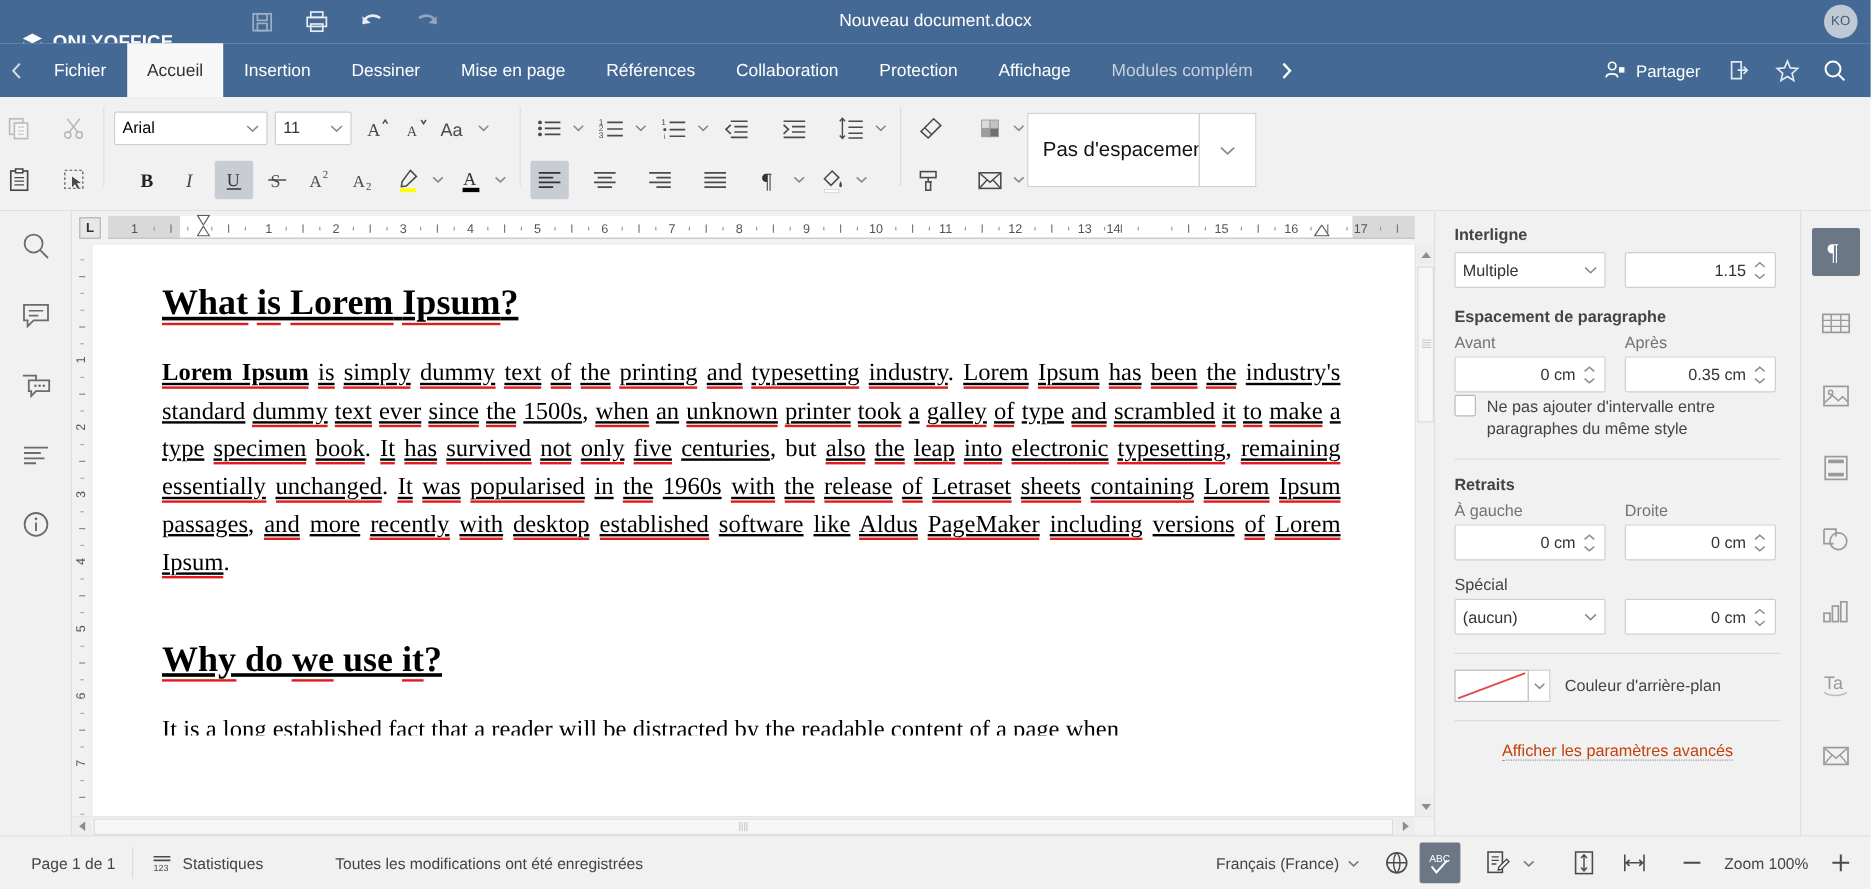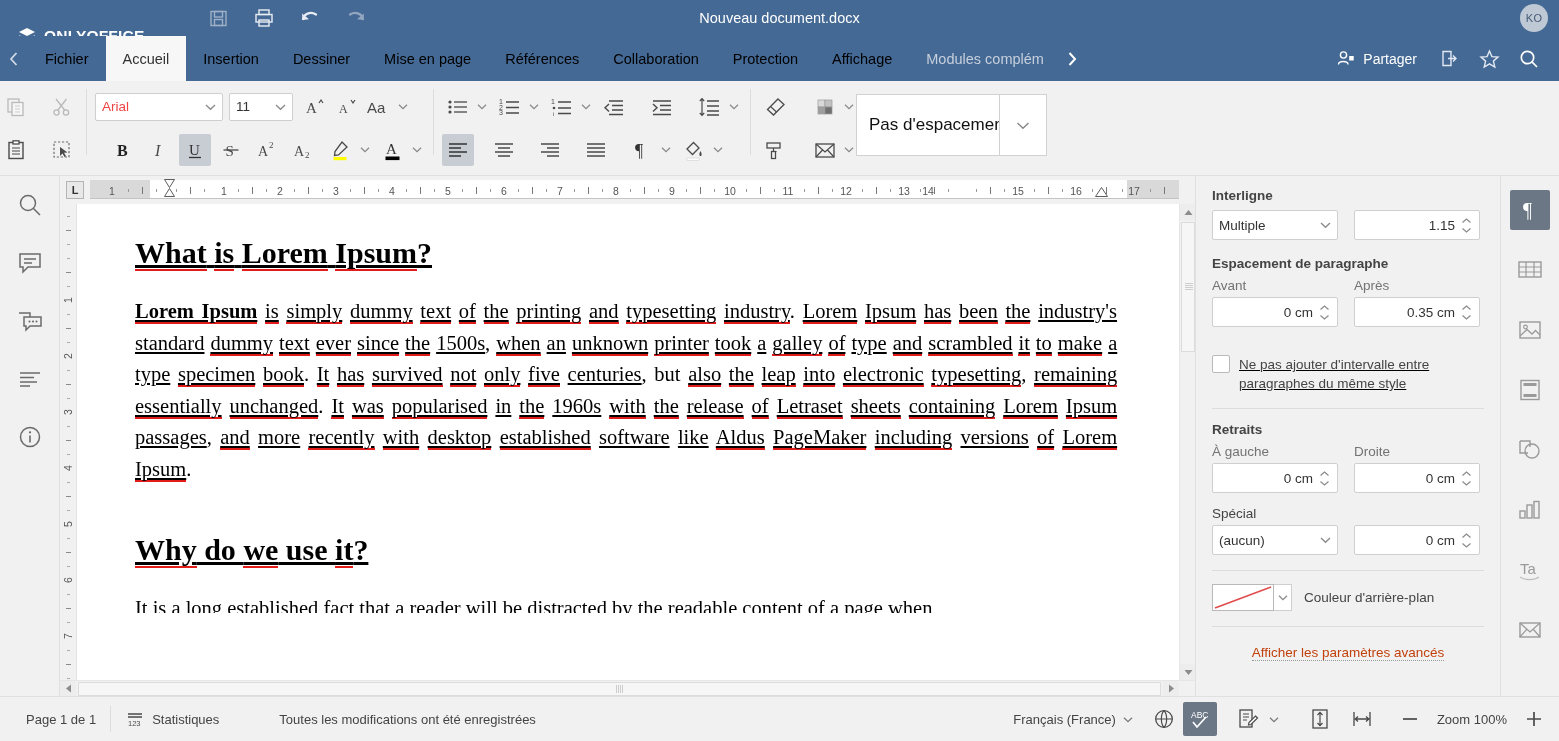"Fichier" .tab { color: #000000 -> #ffffff }
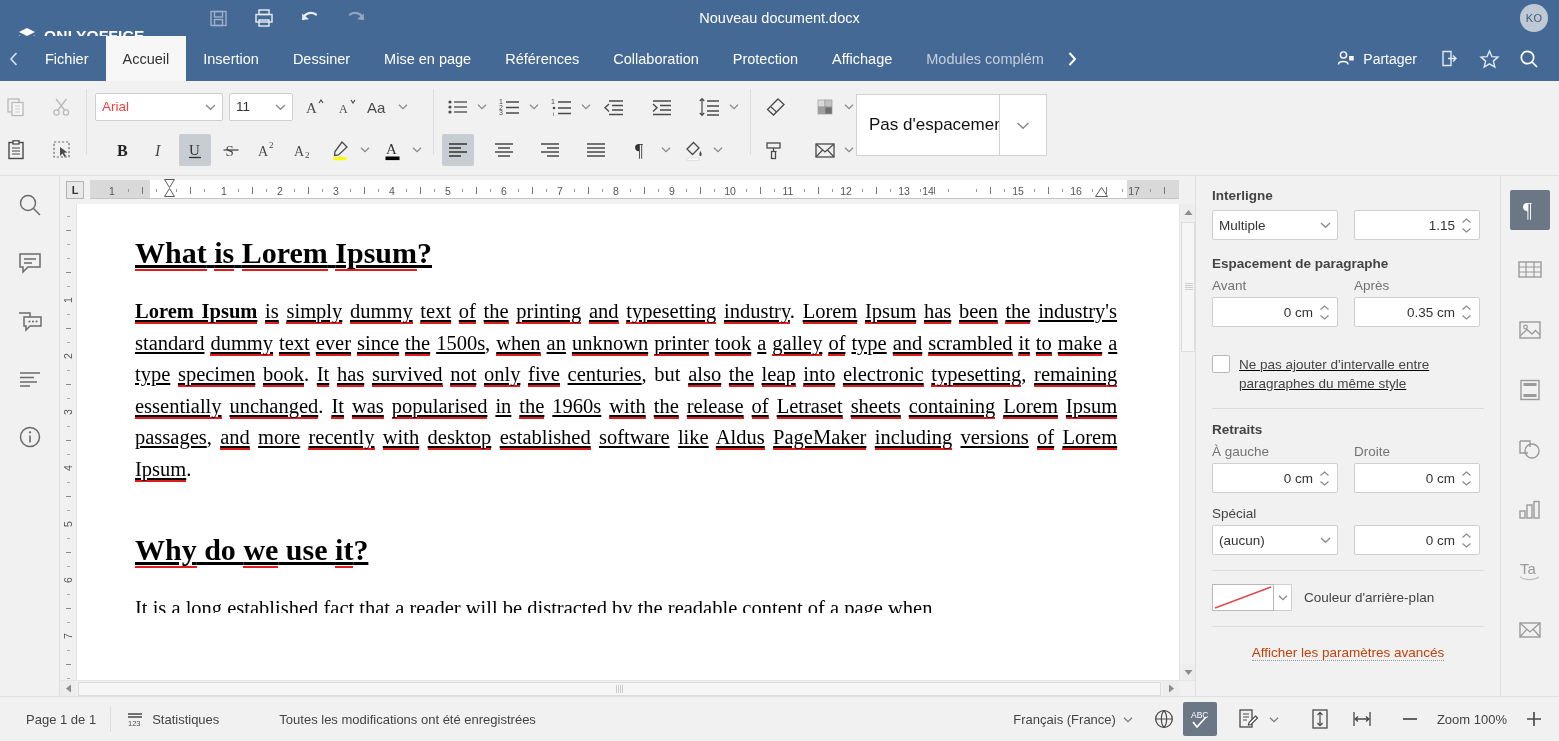"Arial" .fontbox .val { color: #ef4444 -> #000000 }
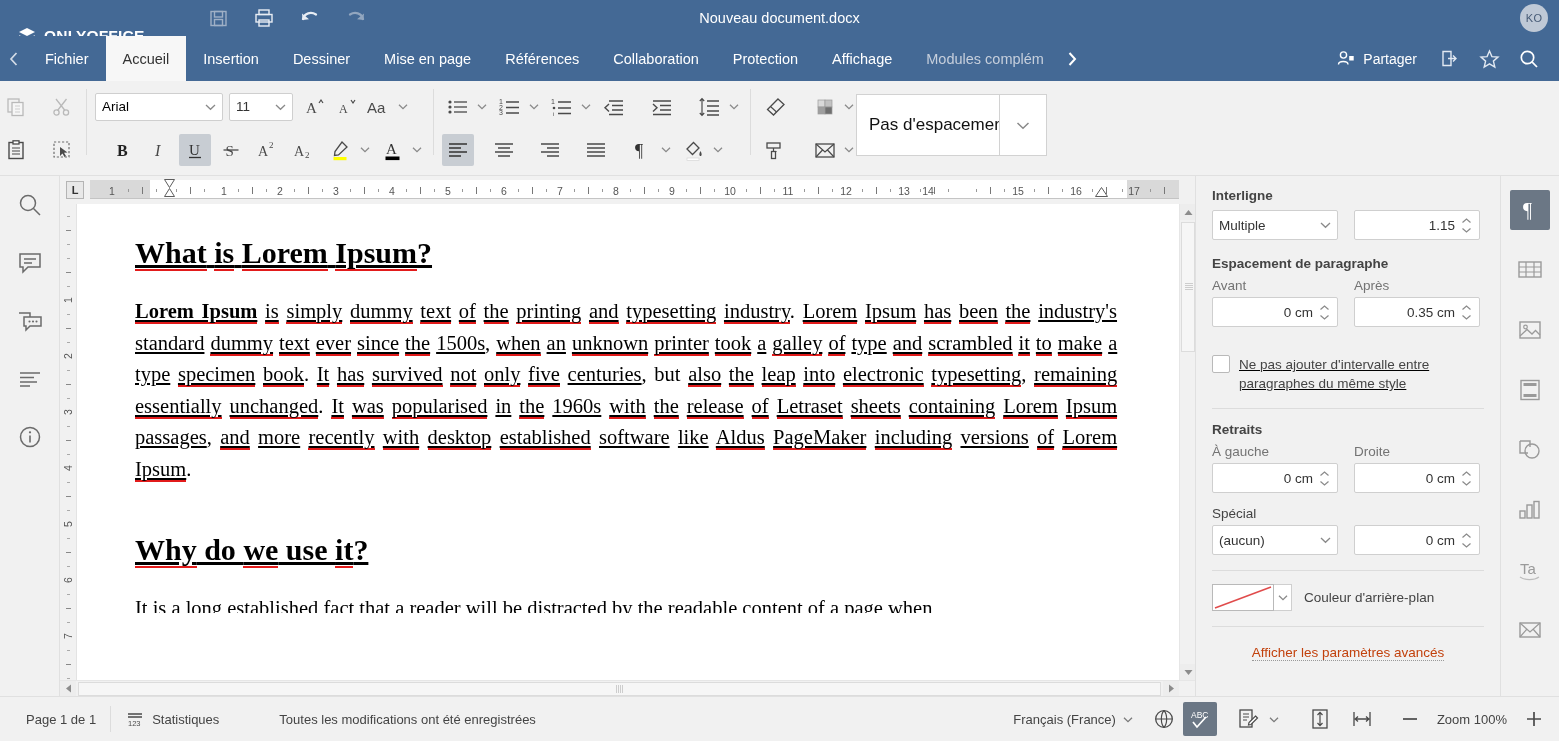"Ne pas ajouter d'intervalle entre" .chk-row { margin-top: 28px -> 2px; text-decoration: underline -> none }
